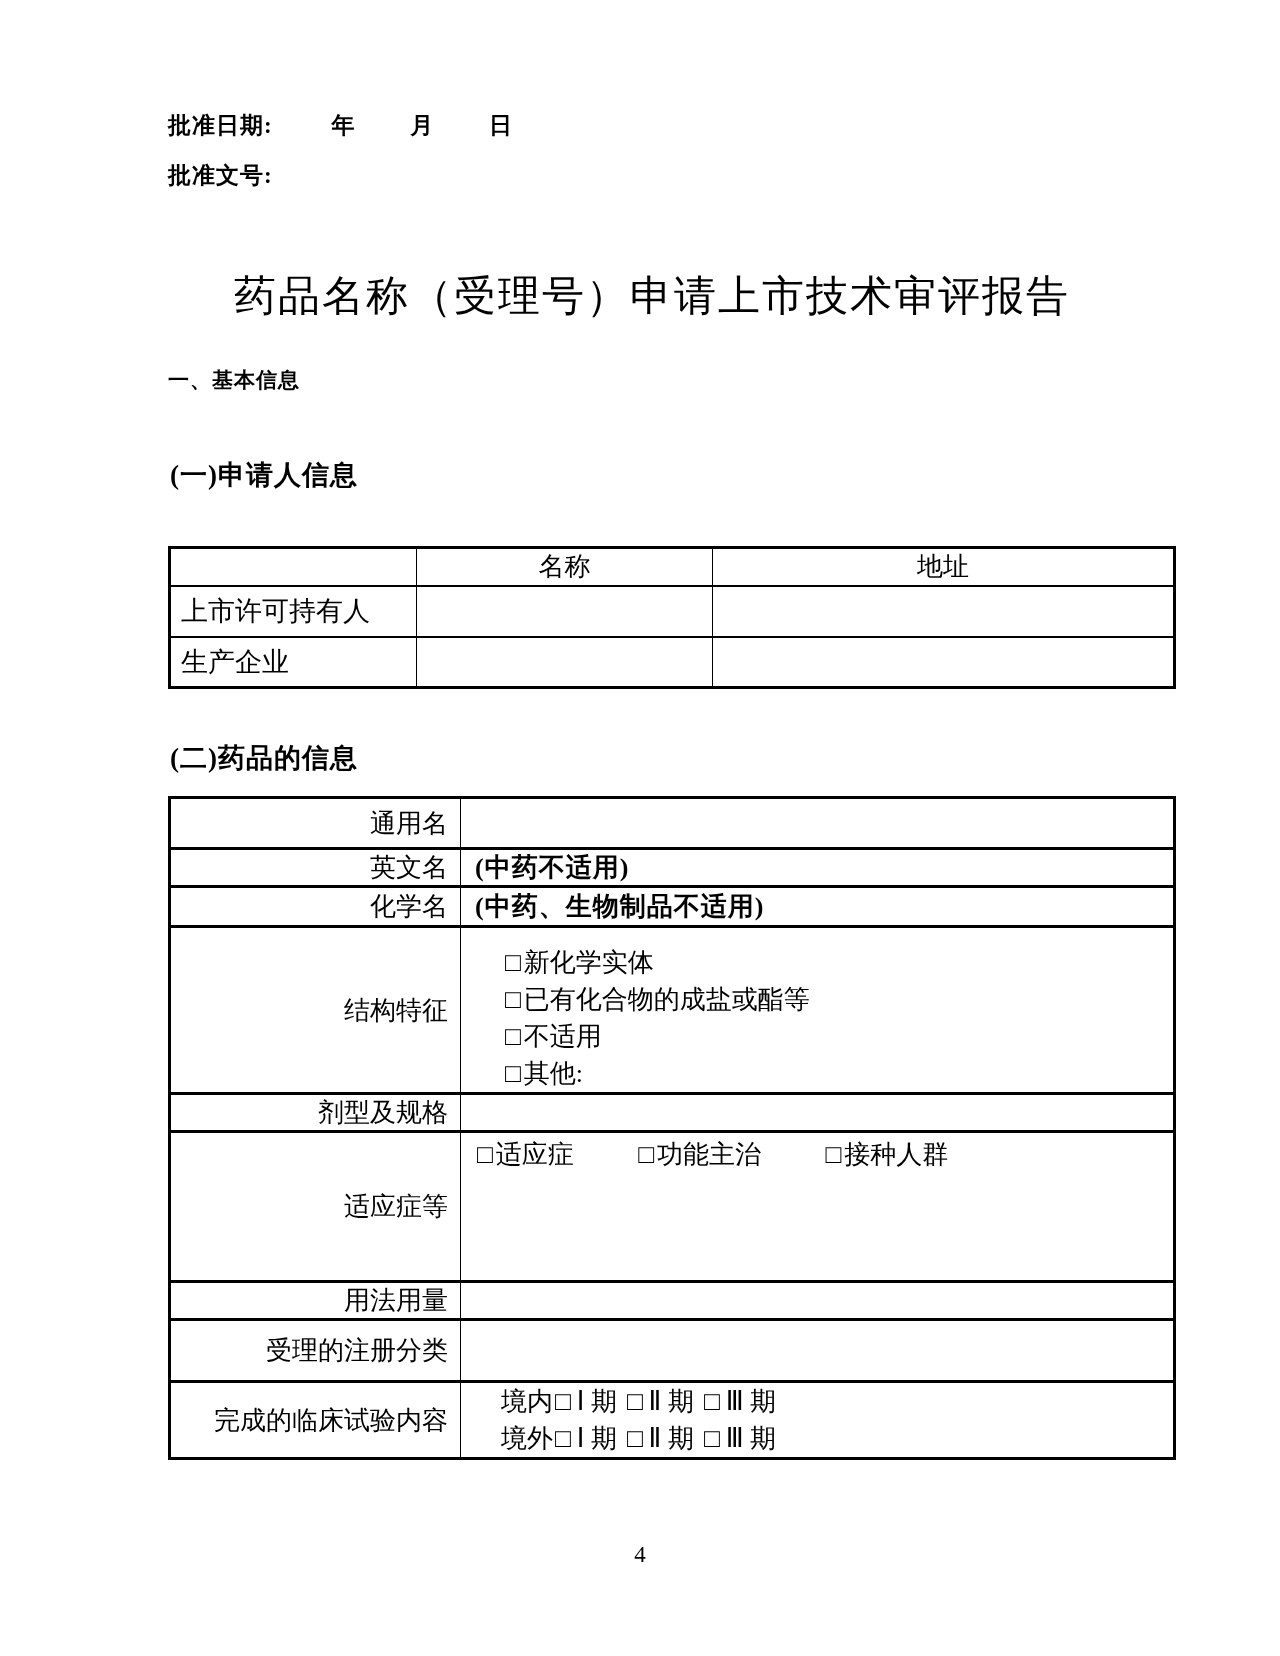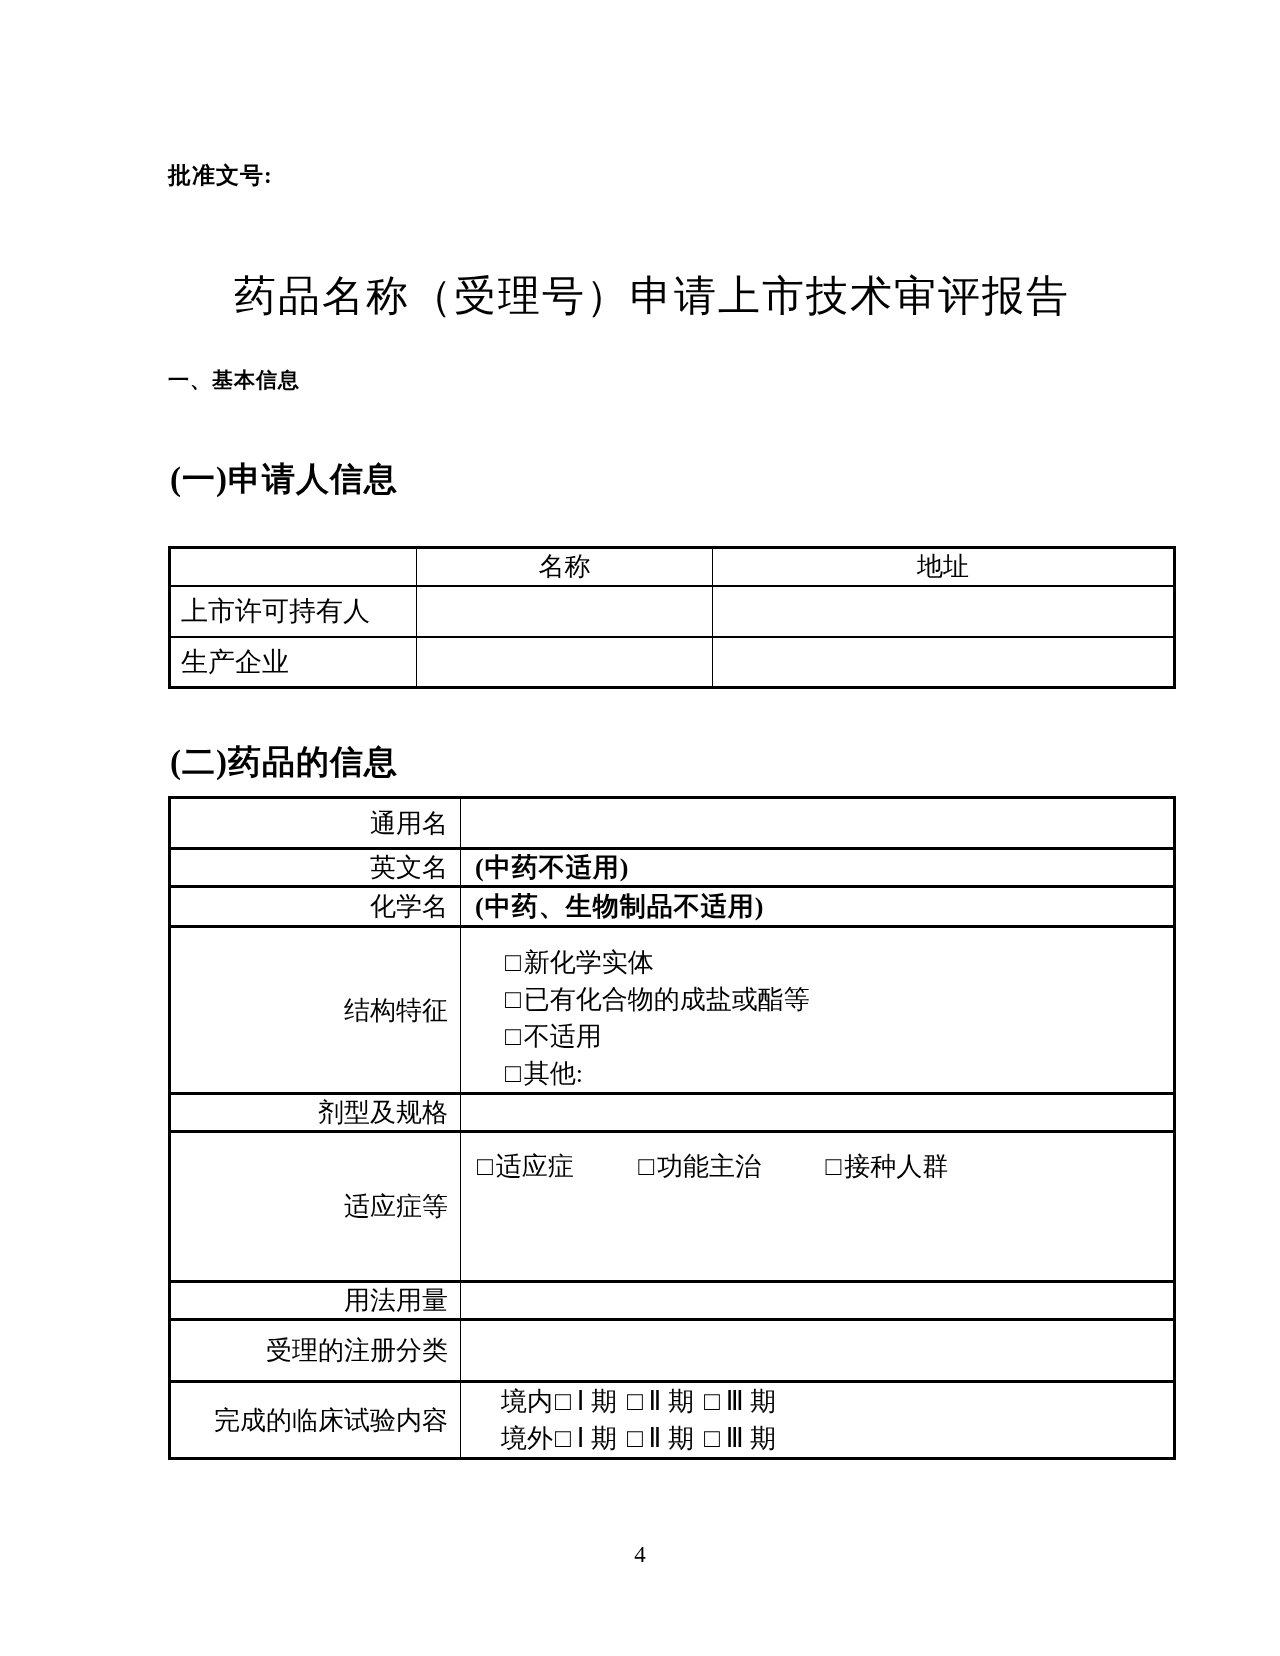"批准日期: 年 月 日" div.approval-line { html: none -> <div> <span>批准日期:</span> <span>年</span> <span>月</span> <span>日</span> </div> }
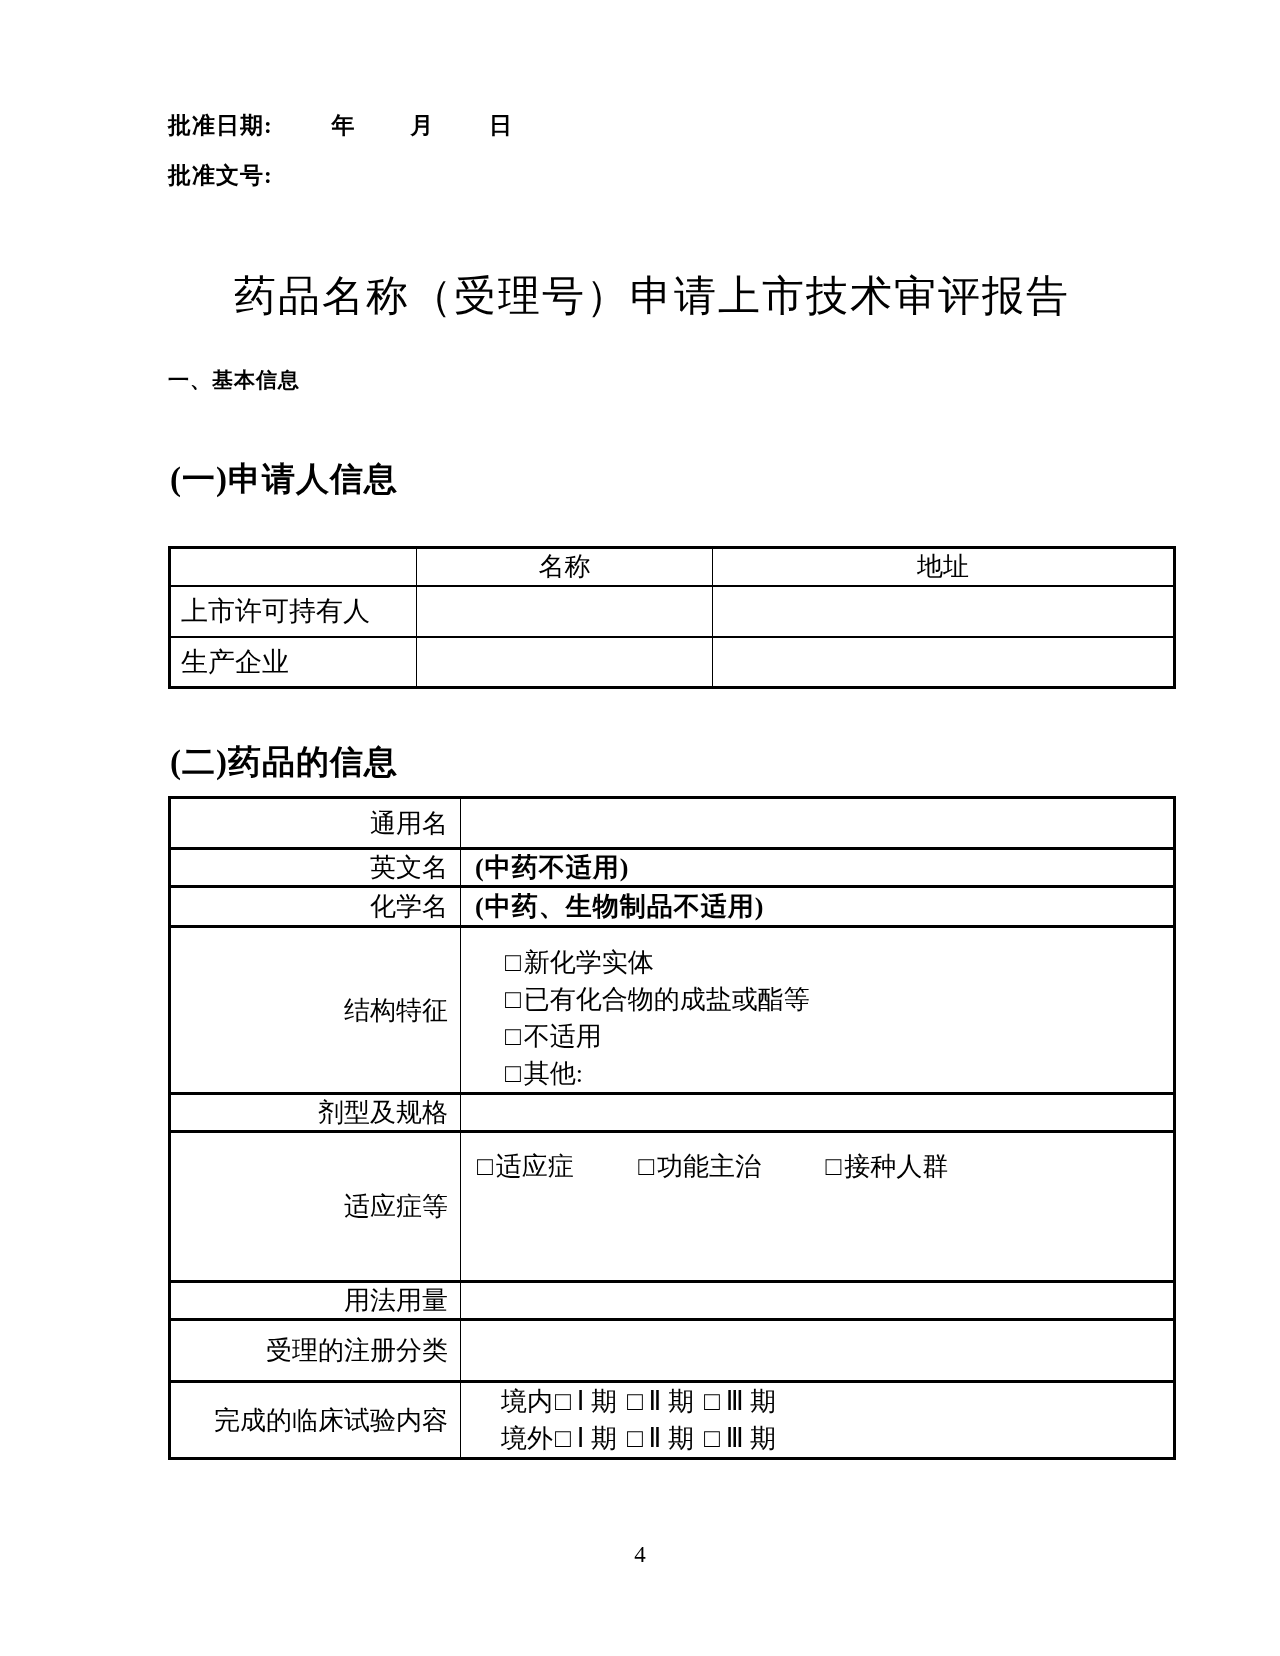"(一)申请人信息" .sub-heading { font-size: 33px -> 27px }
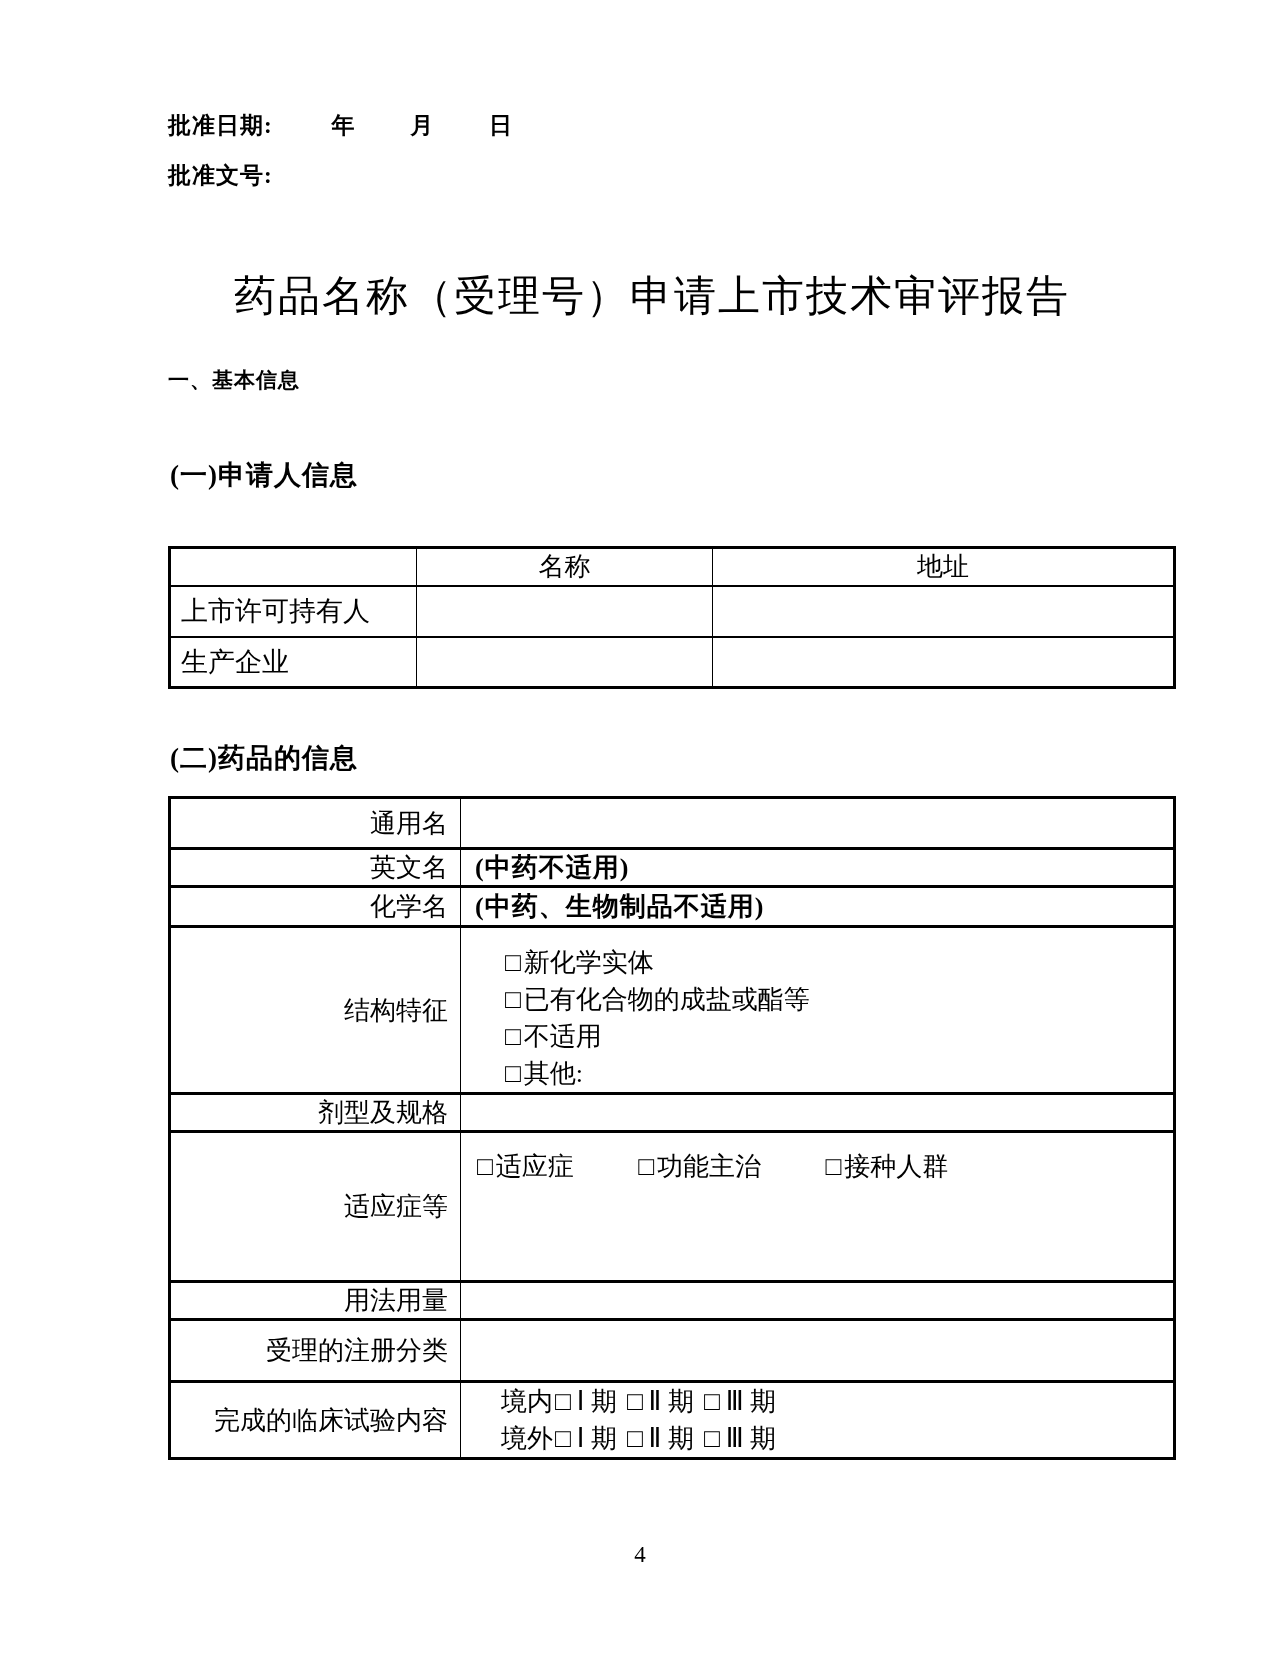"□适应症 □功能主治 □接种人群" .ind-line { padding: 16px 0 0 16px -> 4px 0 0 16px }
